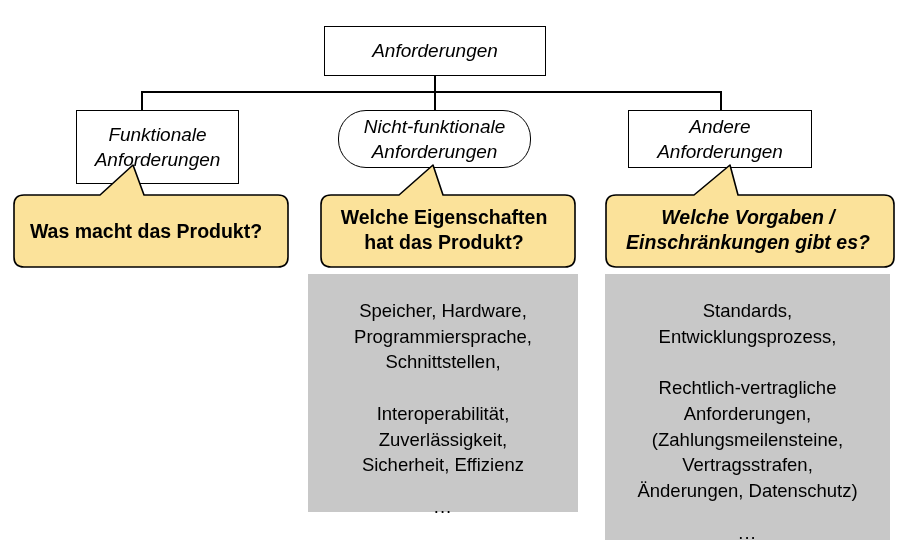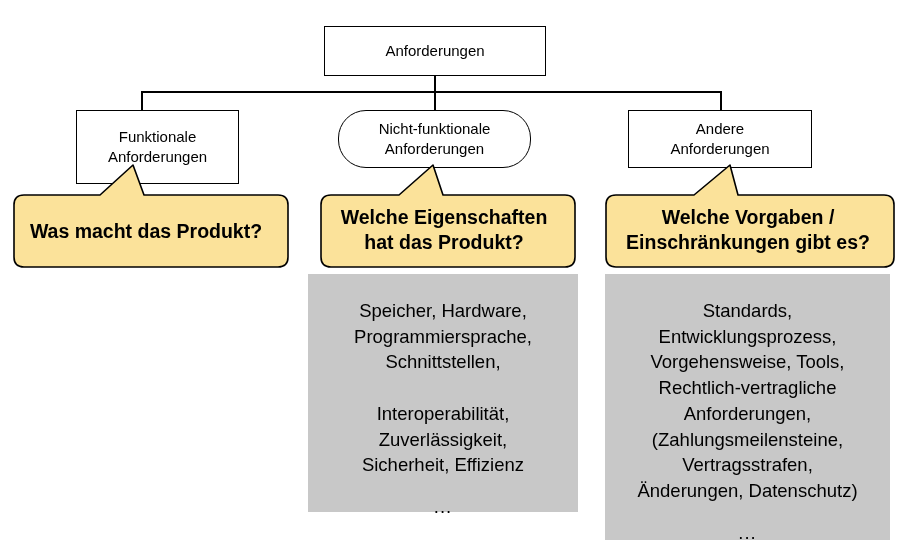"Anforderungen" .node { font-size: 15px -> 19px; font-style: none -> italic }
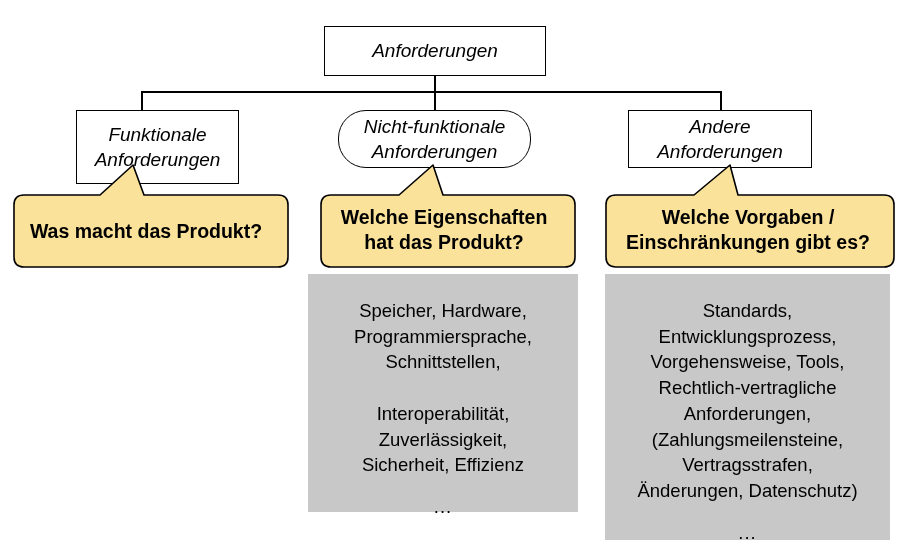"Welche Vorgaben /" #callout-other { font-style: none -> italic }
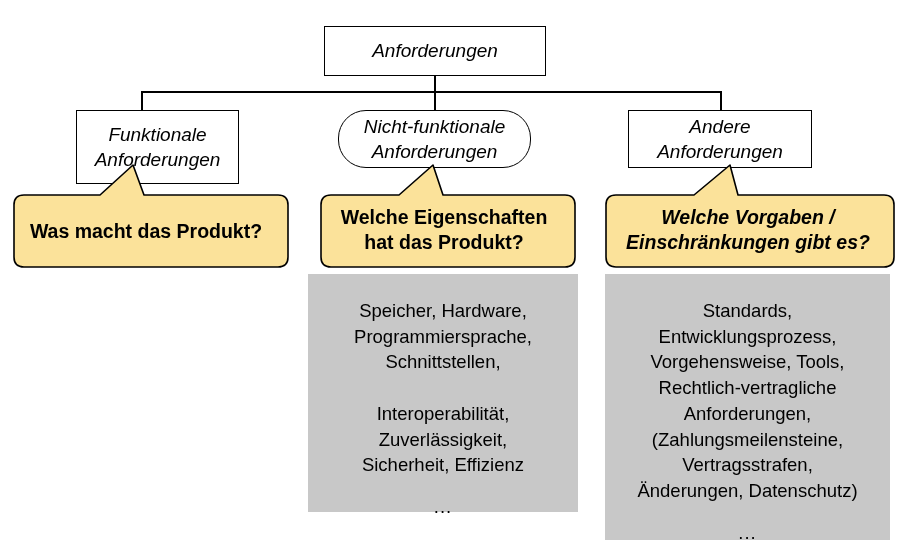"Vorgehensweise, Tools," span { html: <span>Vorgehensweise, Tools,</span> -> none }
